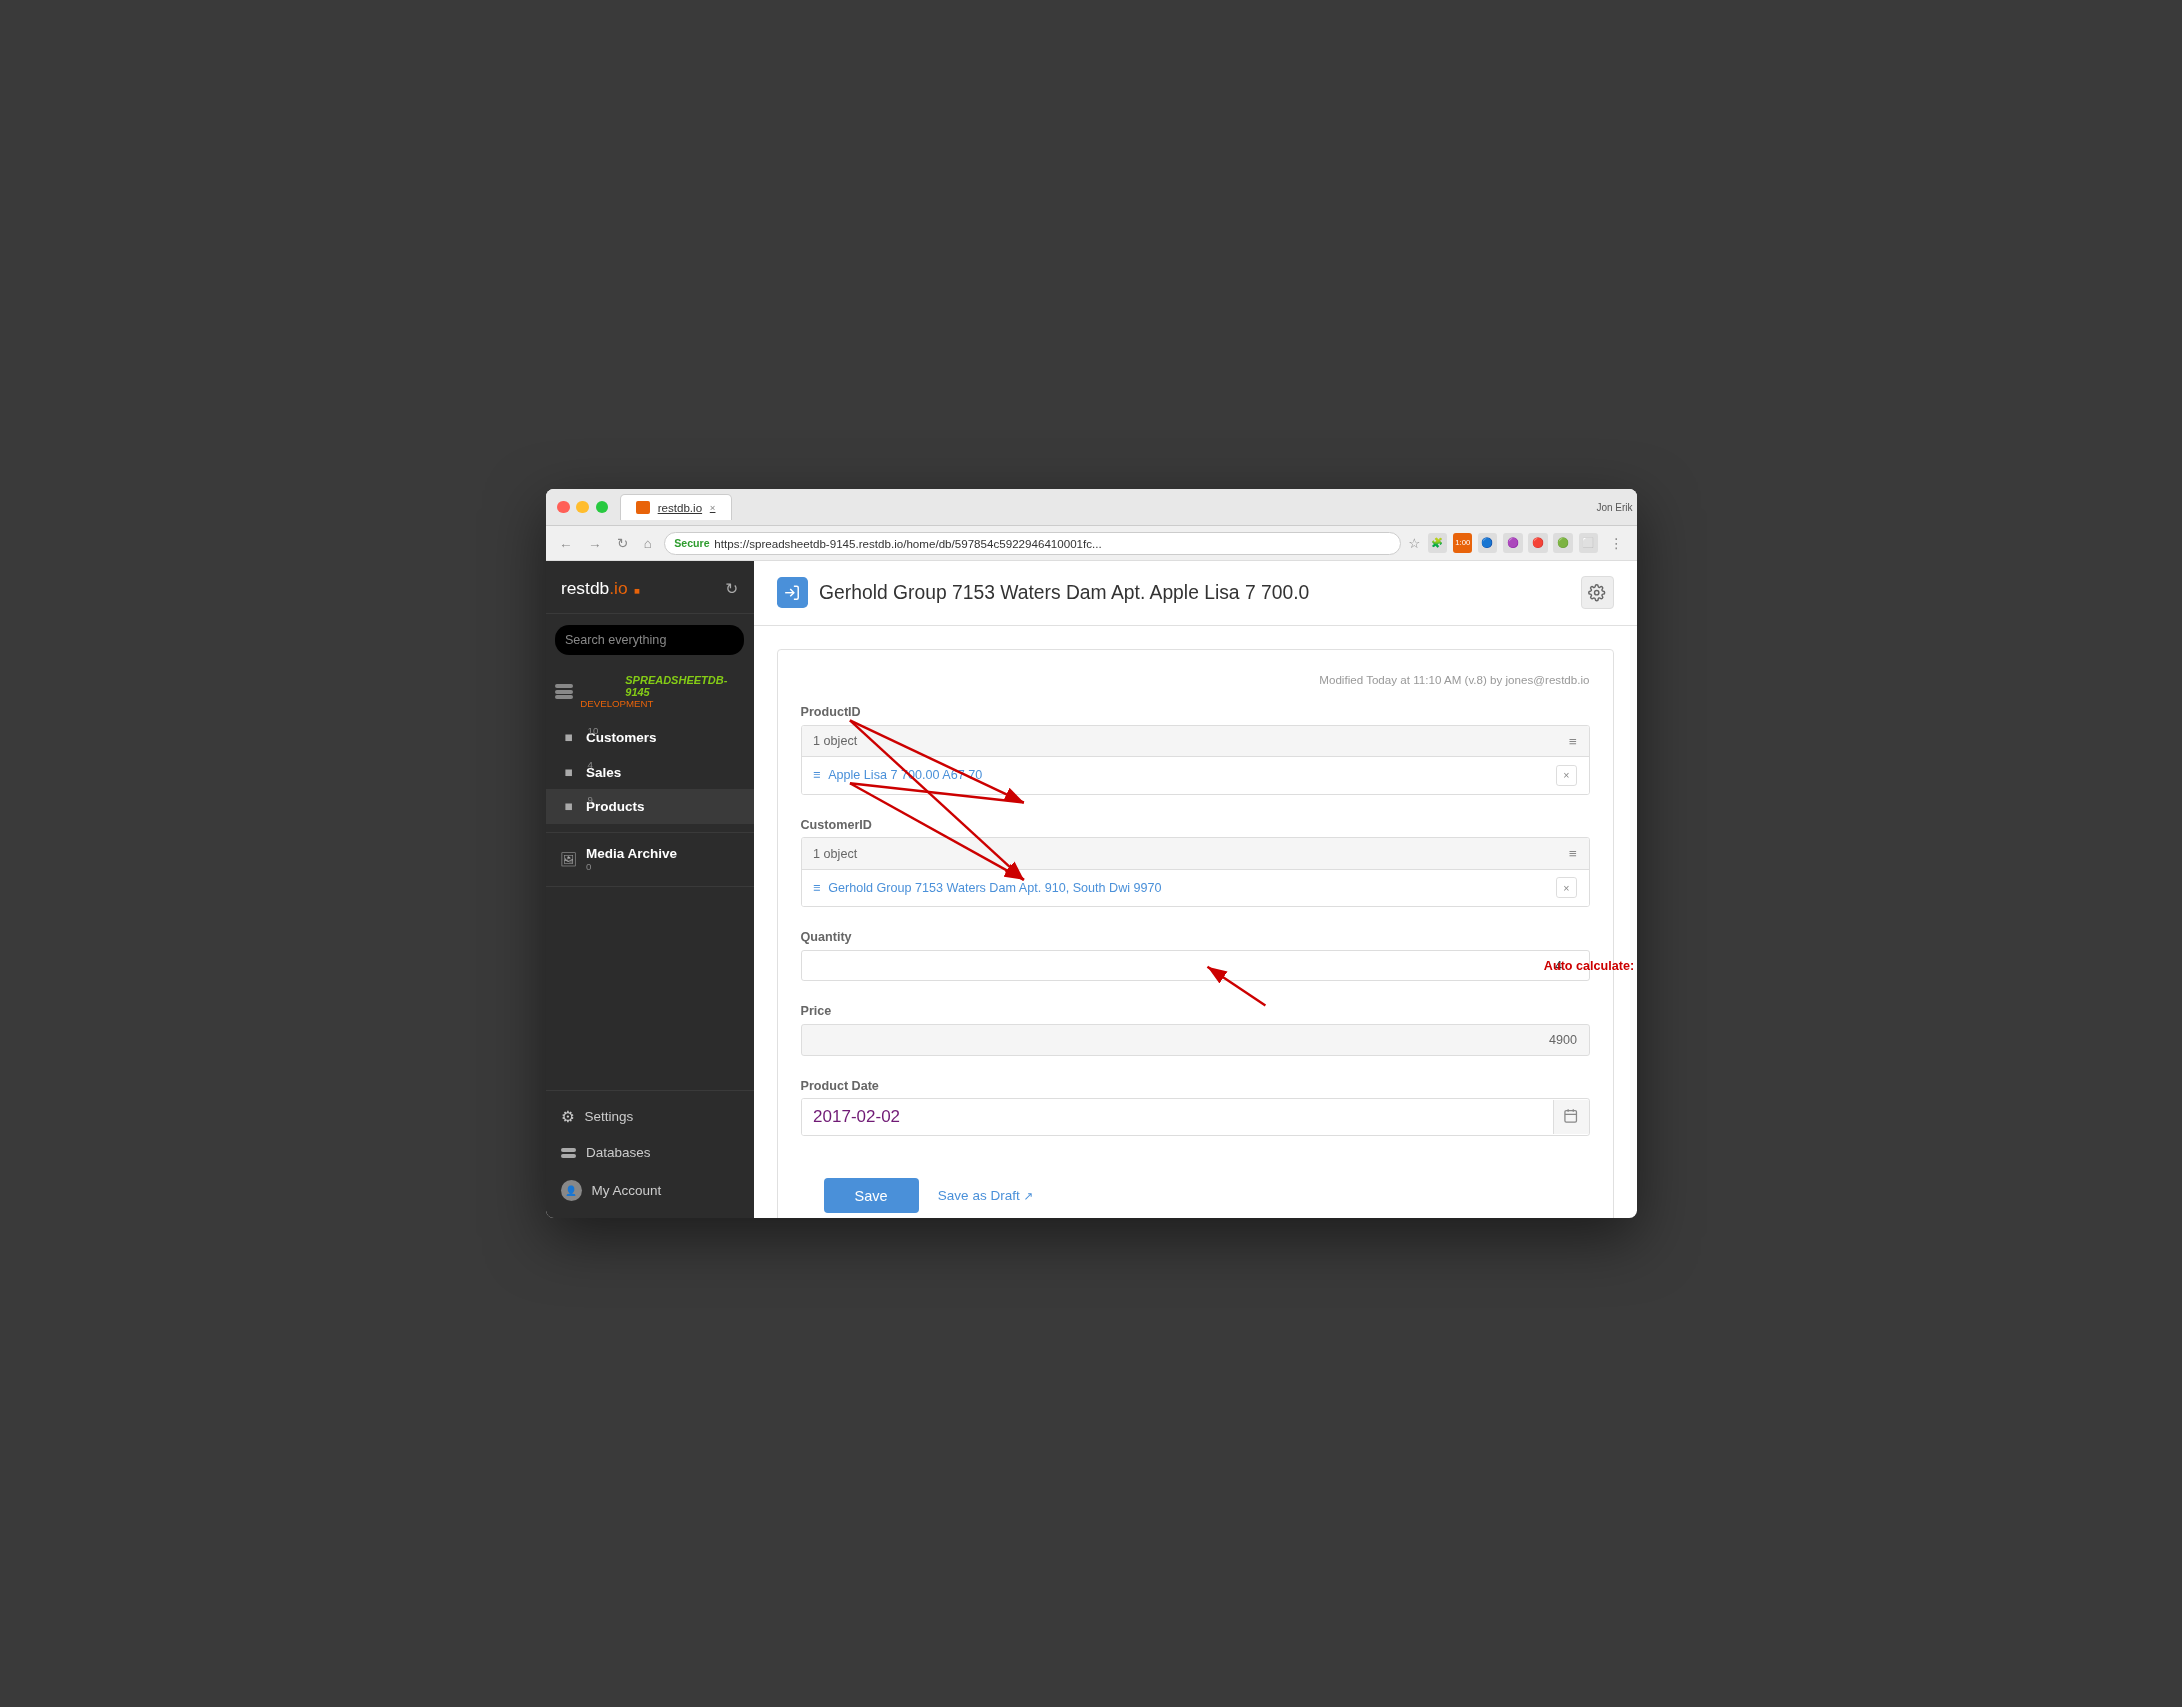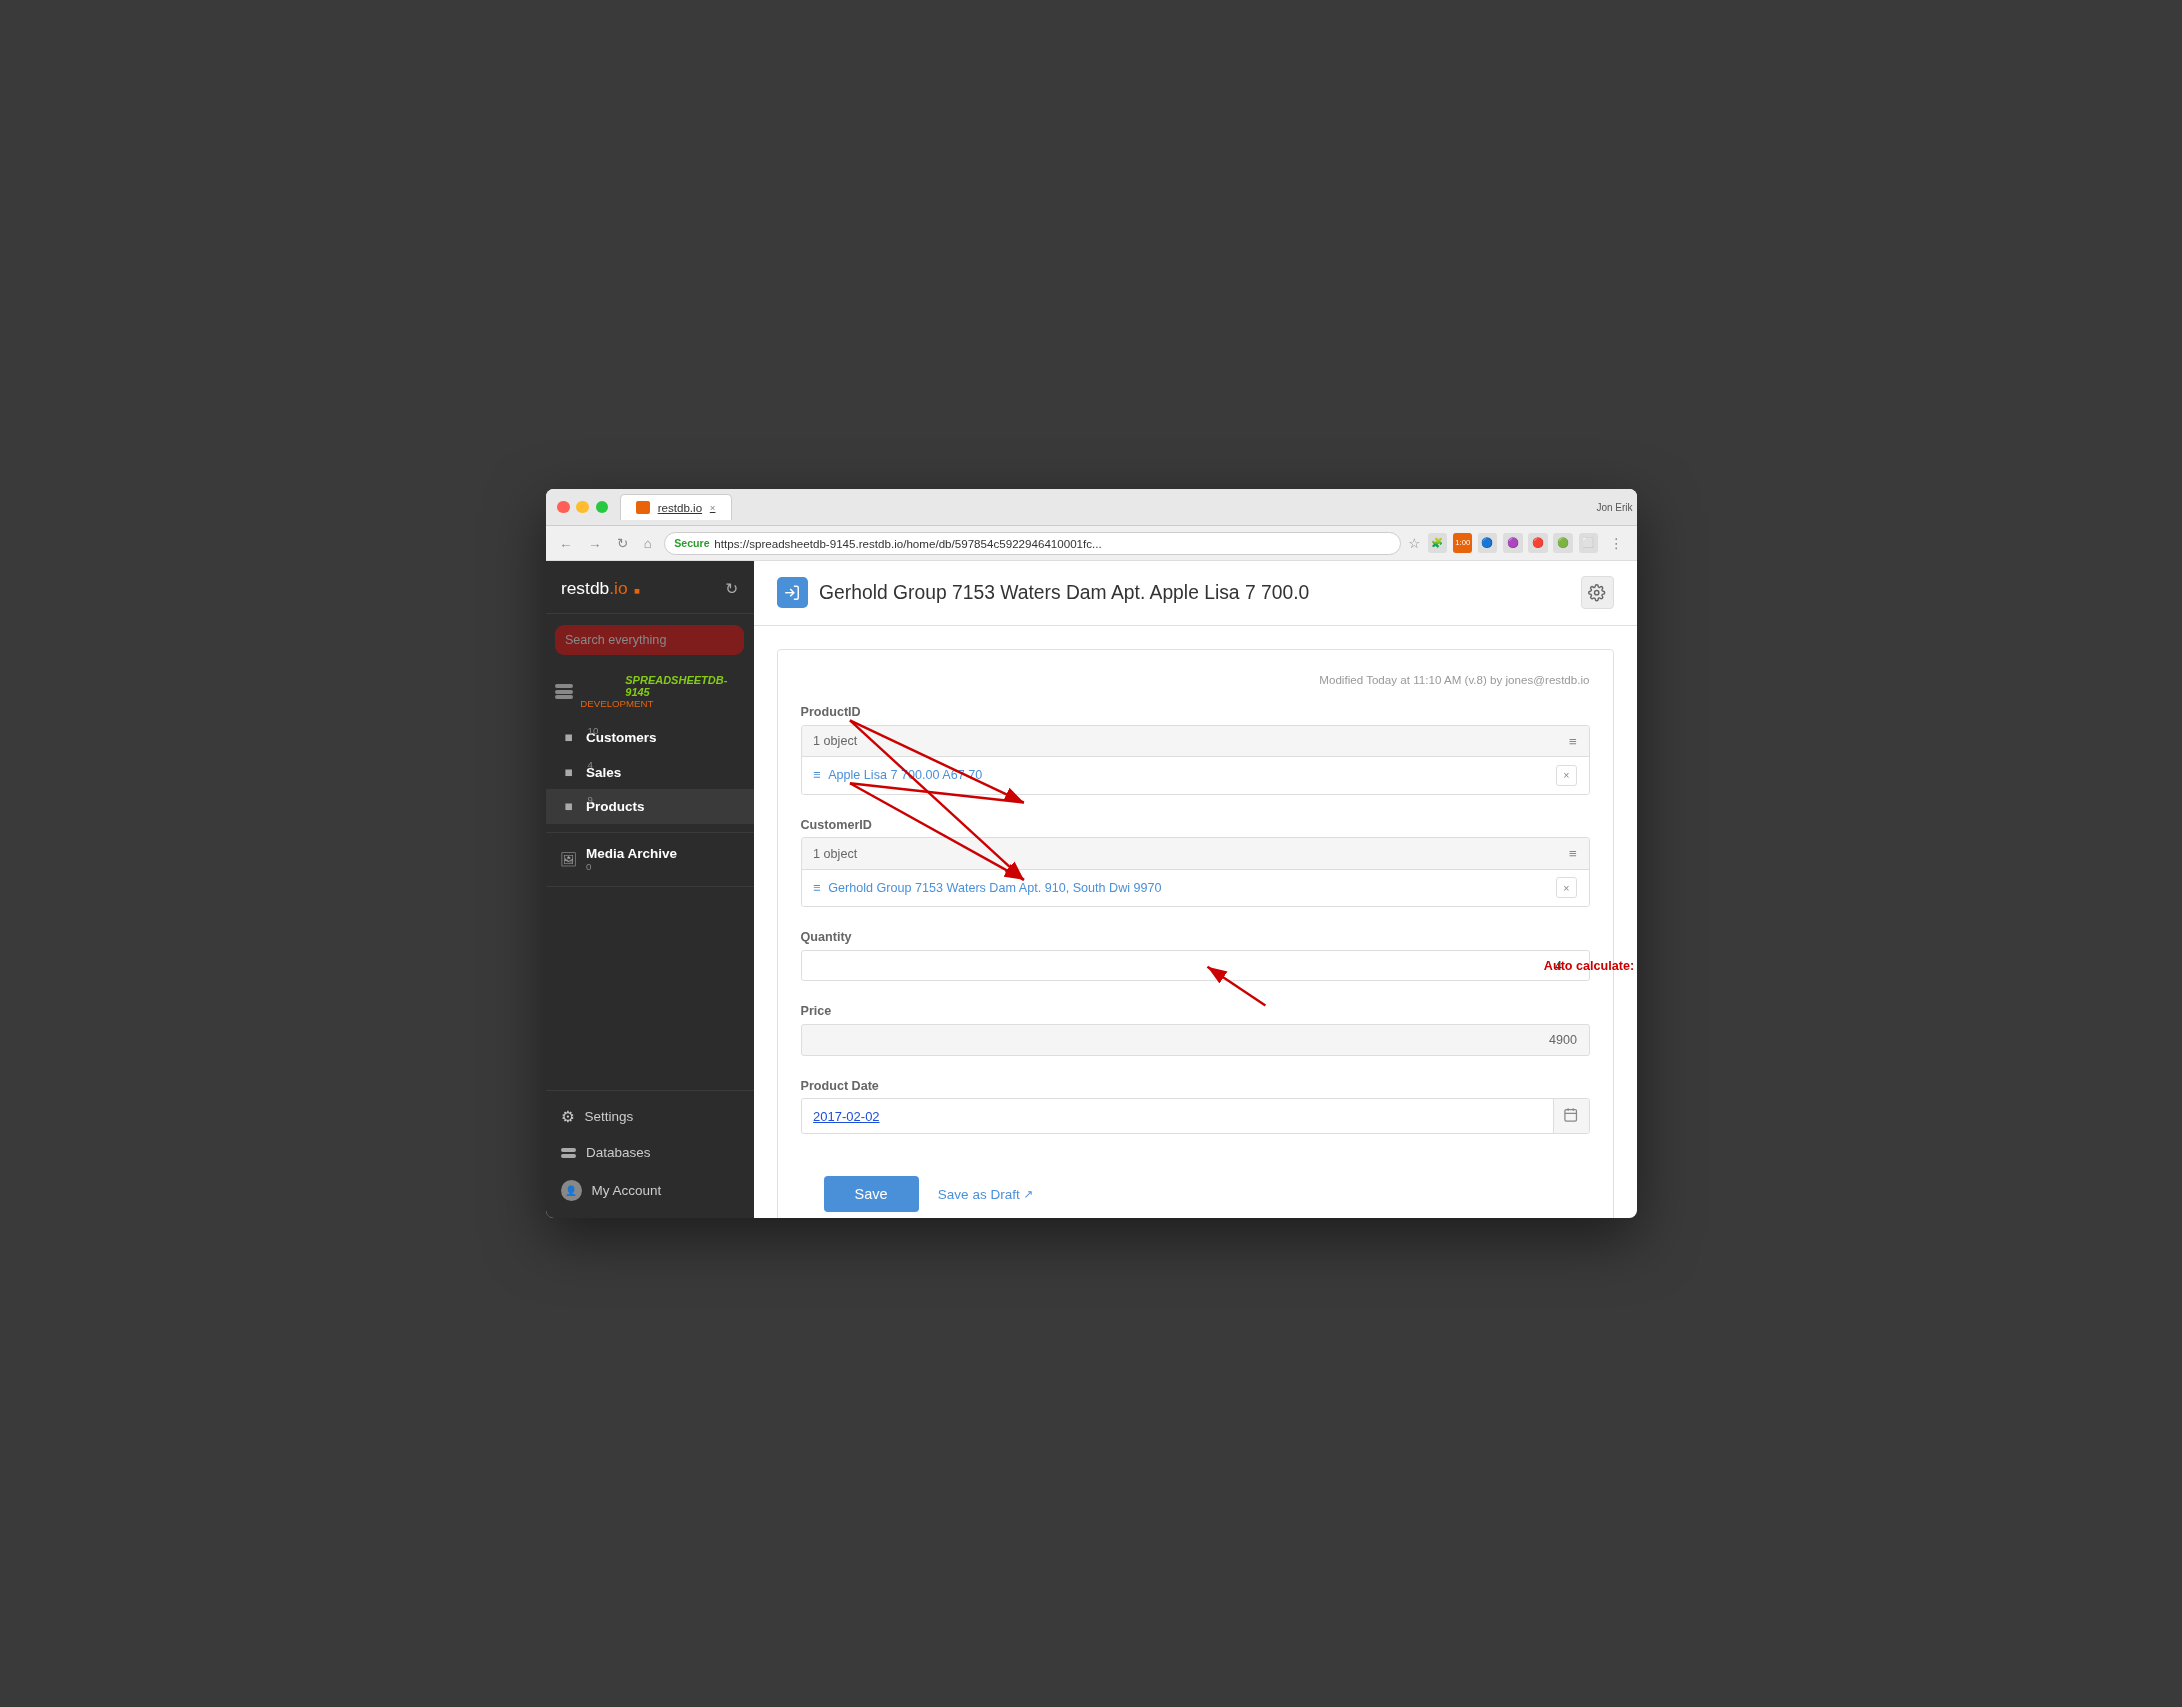"Search everything" .search-box { background: #7f1d1d -> #000000; border-radius: 9px -> 14px }
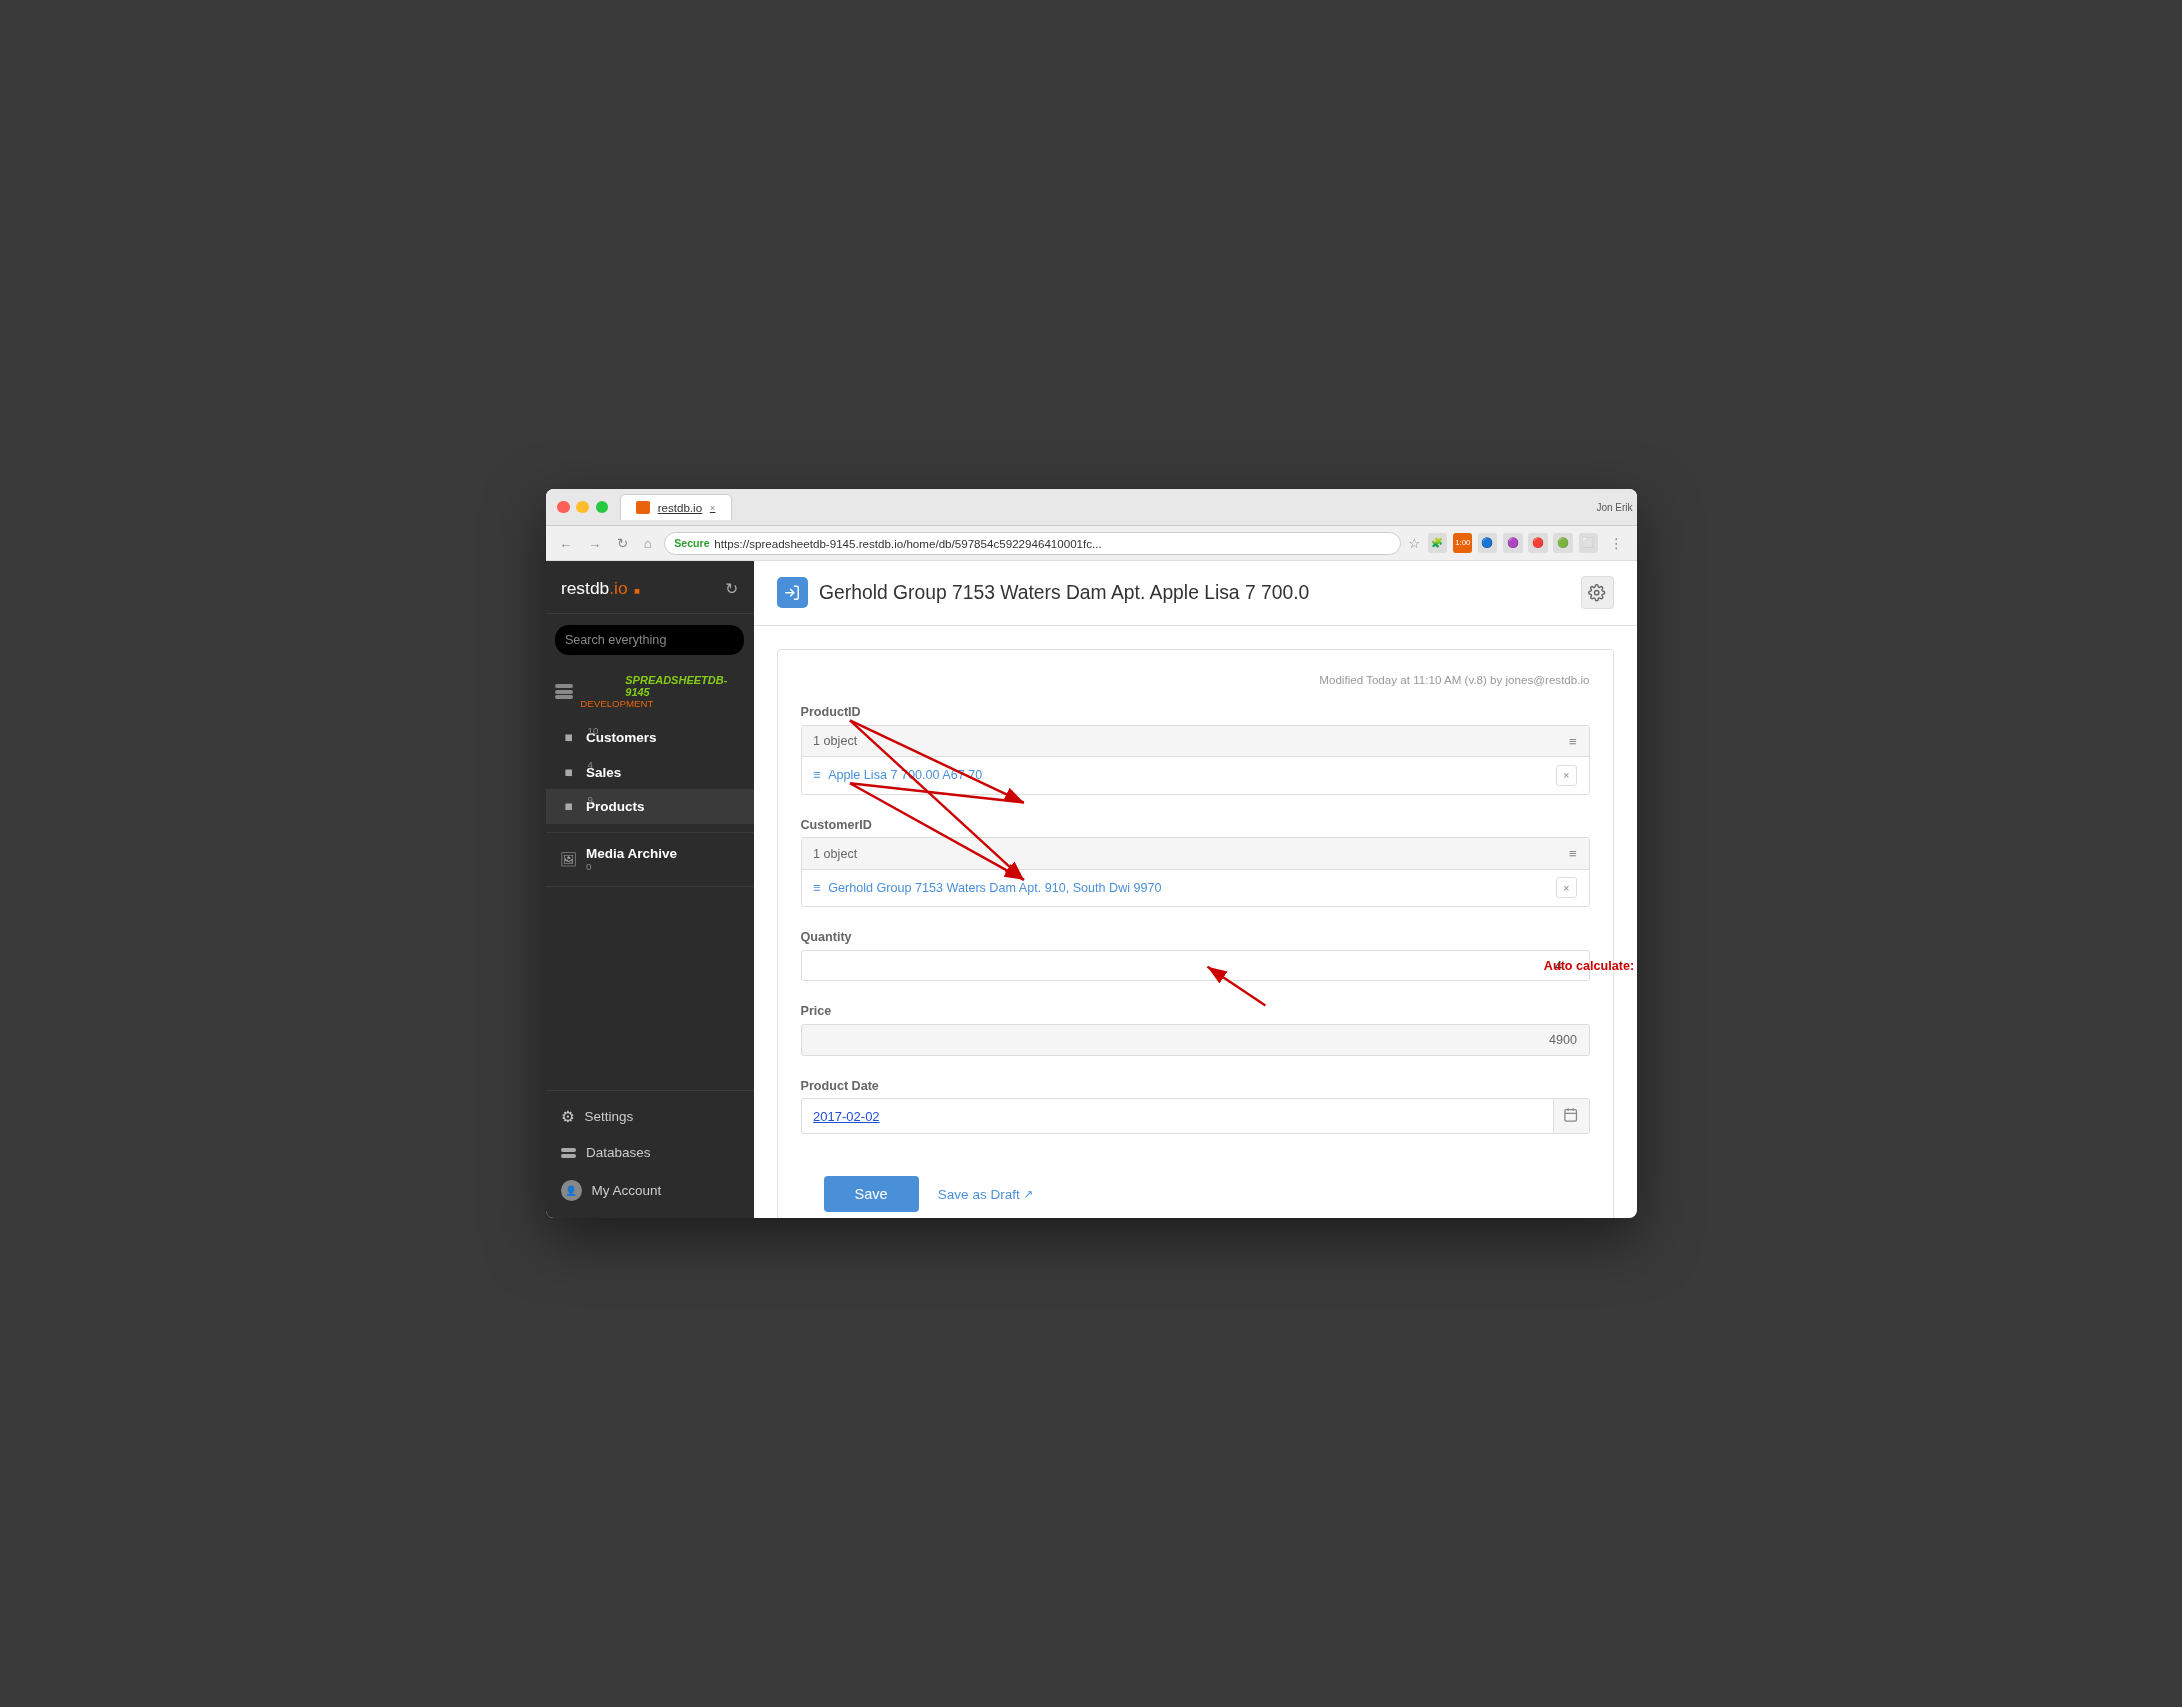"2017-02-02" .date-input { color: #1d4ed8 -> #701a75; font-size: 13px -> 17px; text-decoration: underline -> none }
